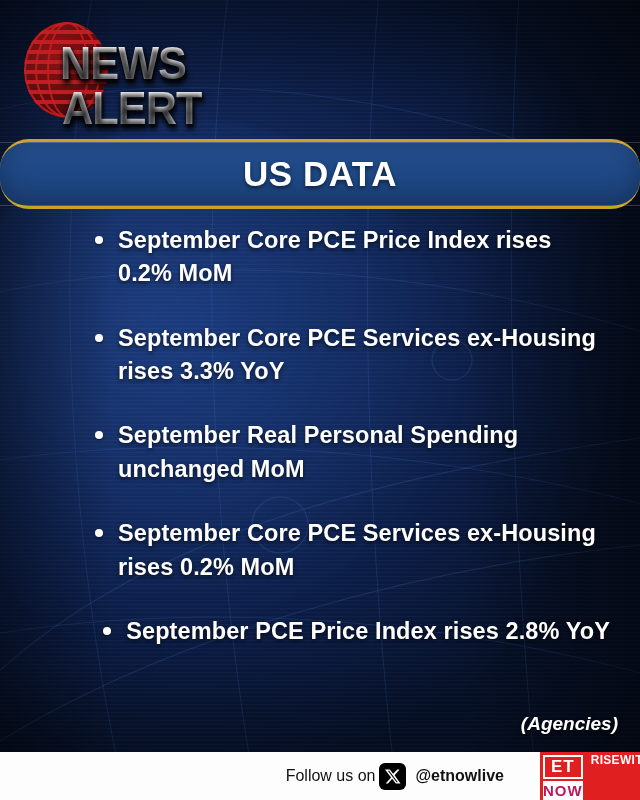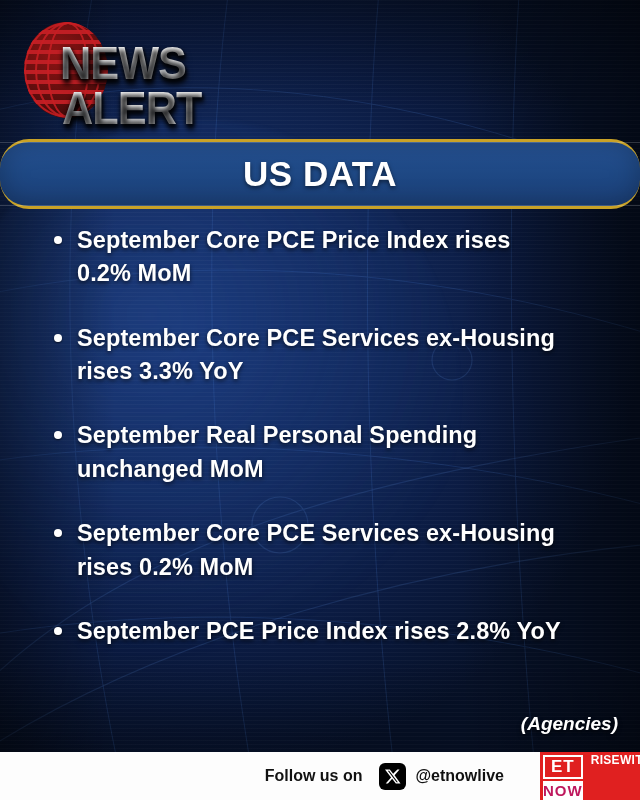"September Core PCE Price Index" .bullet-row { justify-content: none -> flex-end }
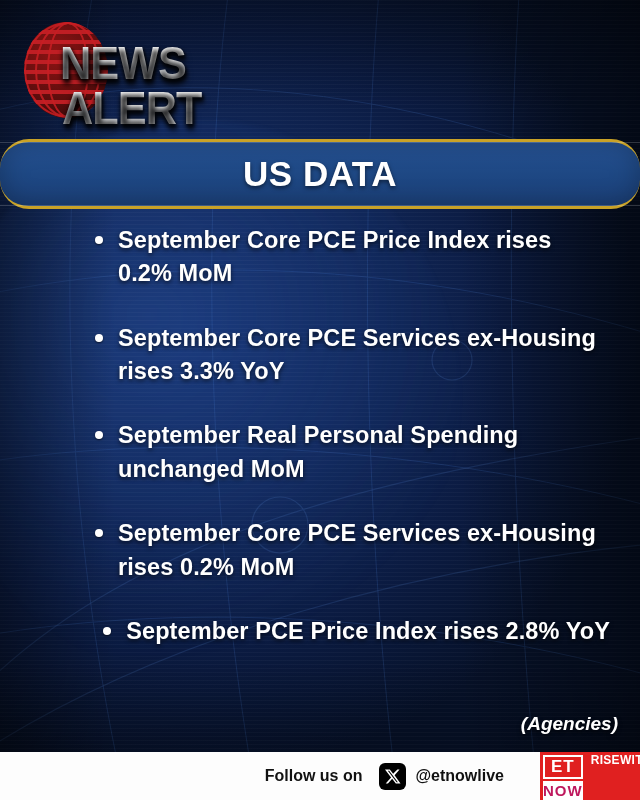"Follow us on" .follow-text { font-weight: bold -> normal; margin-right: 17px -> 4px }
